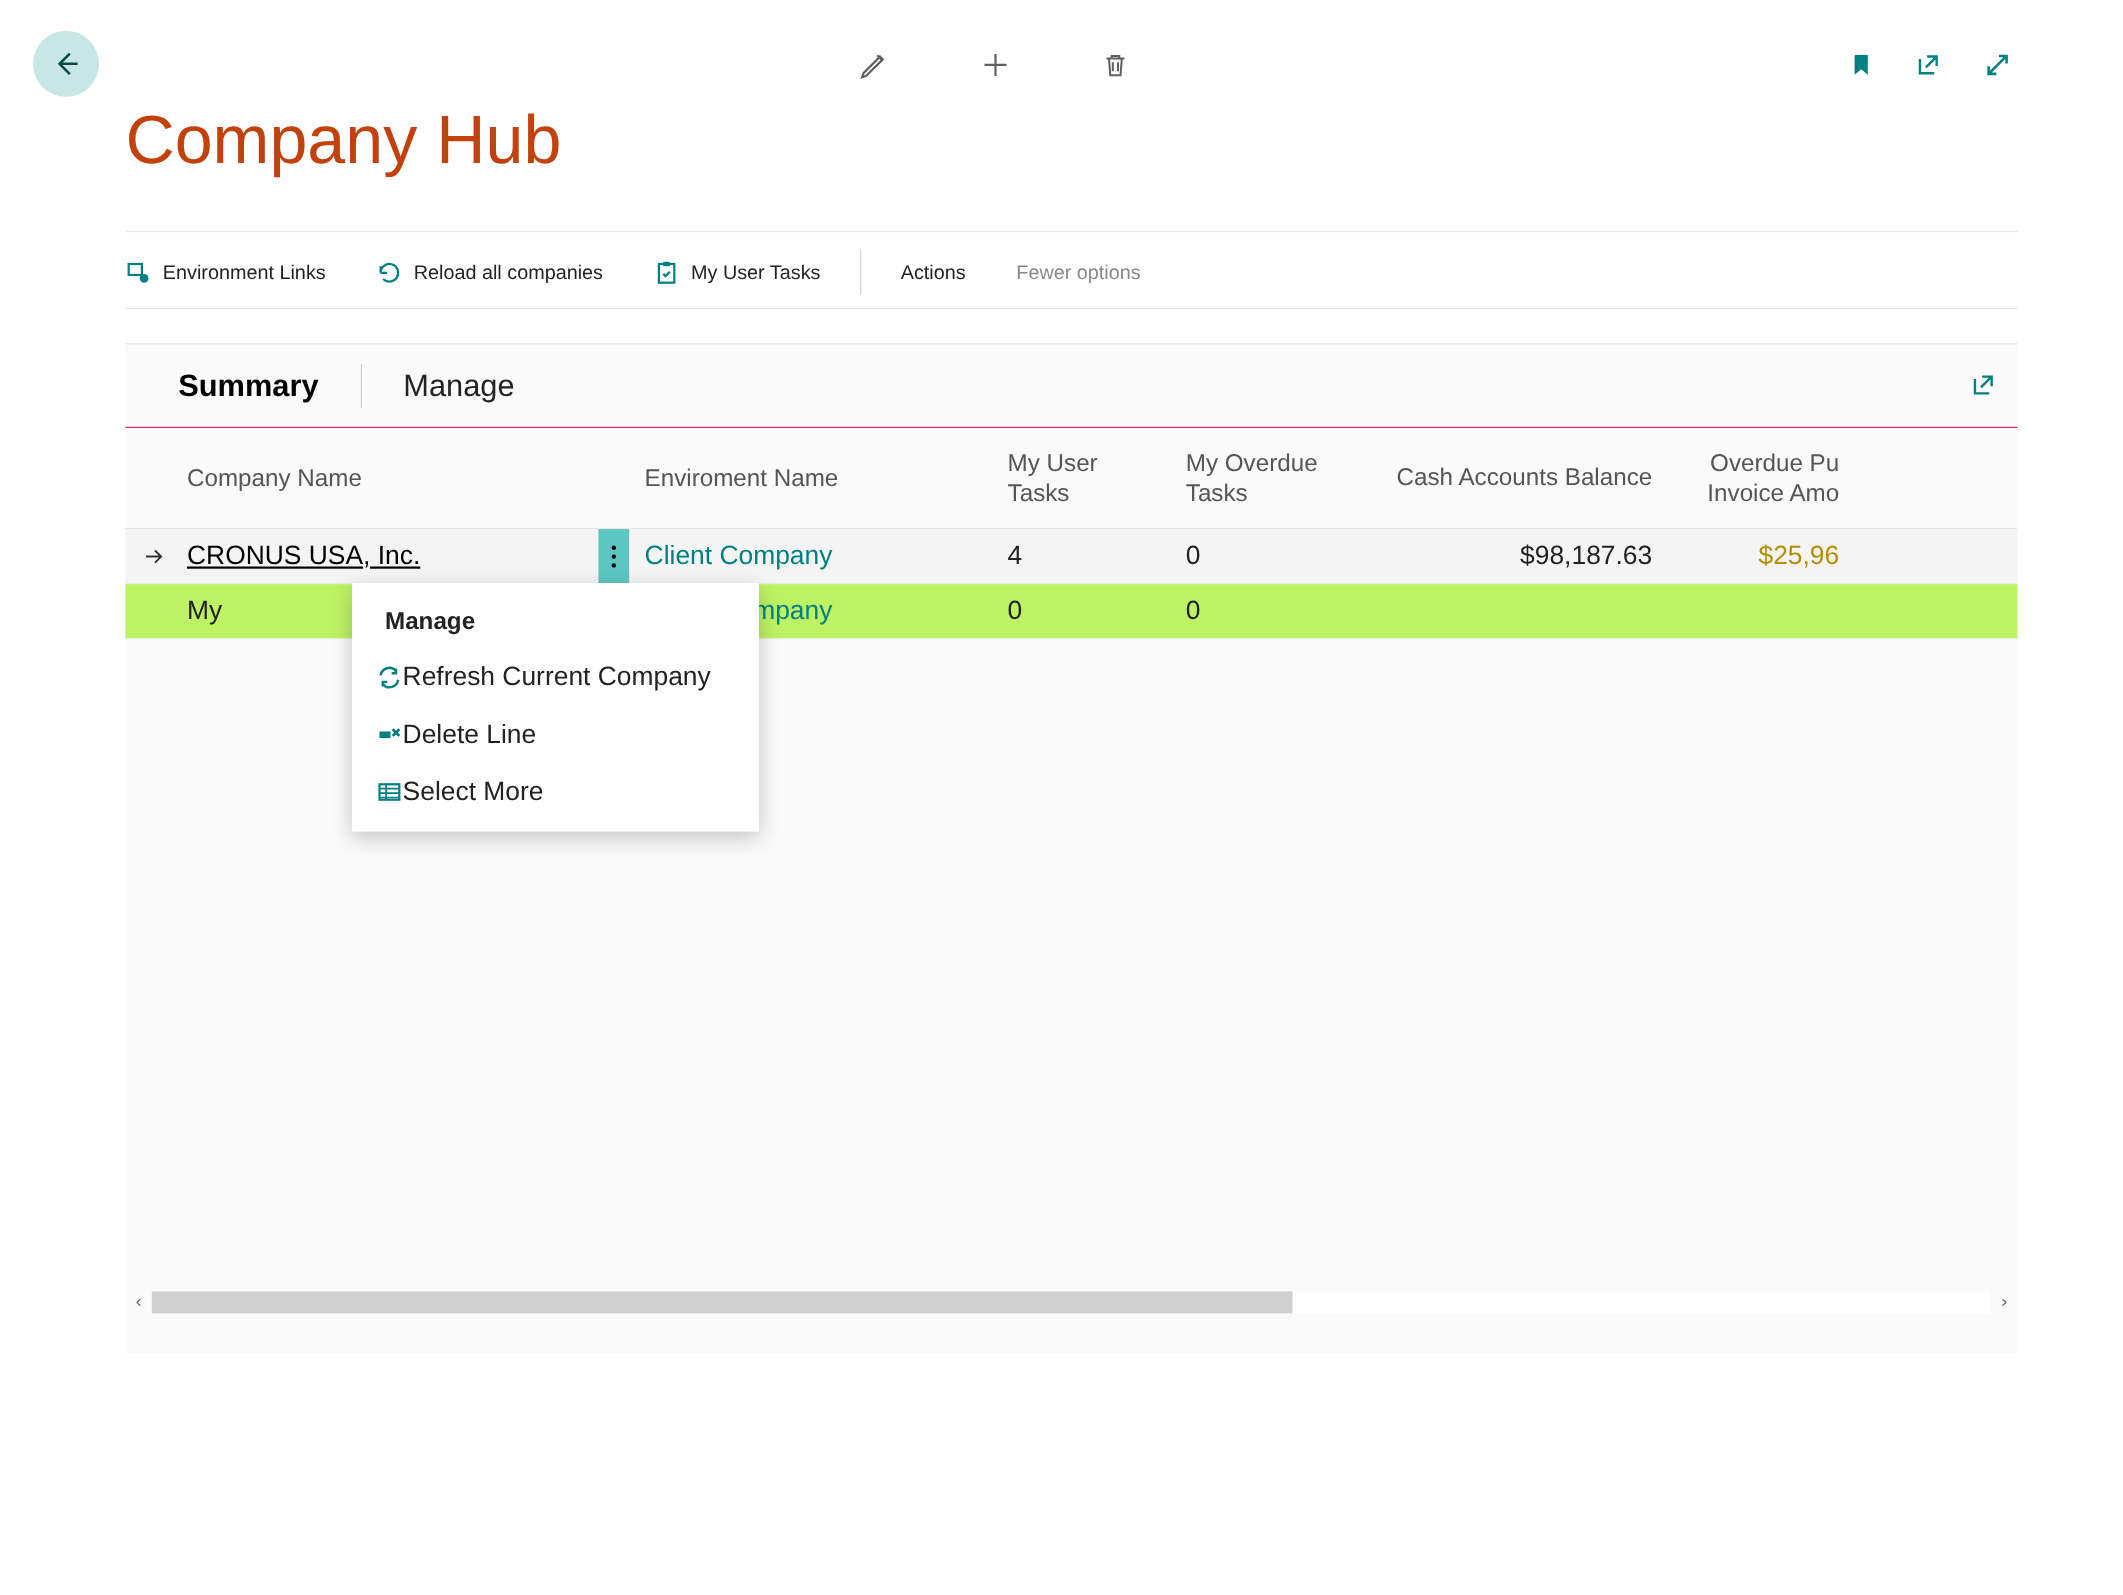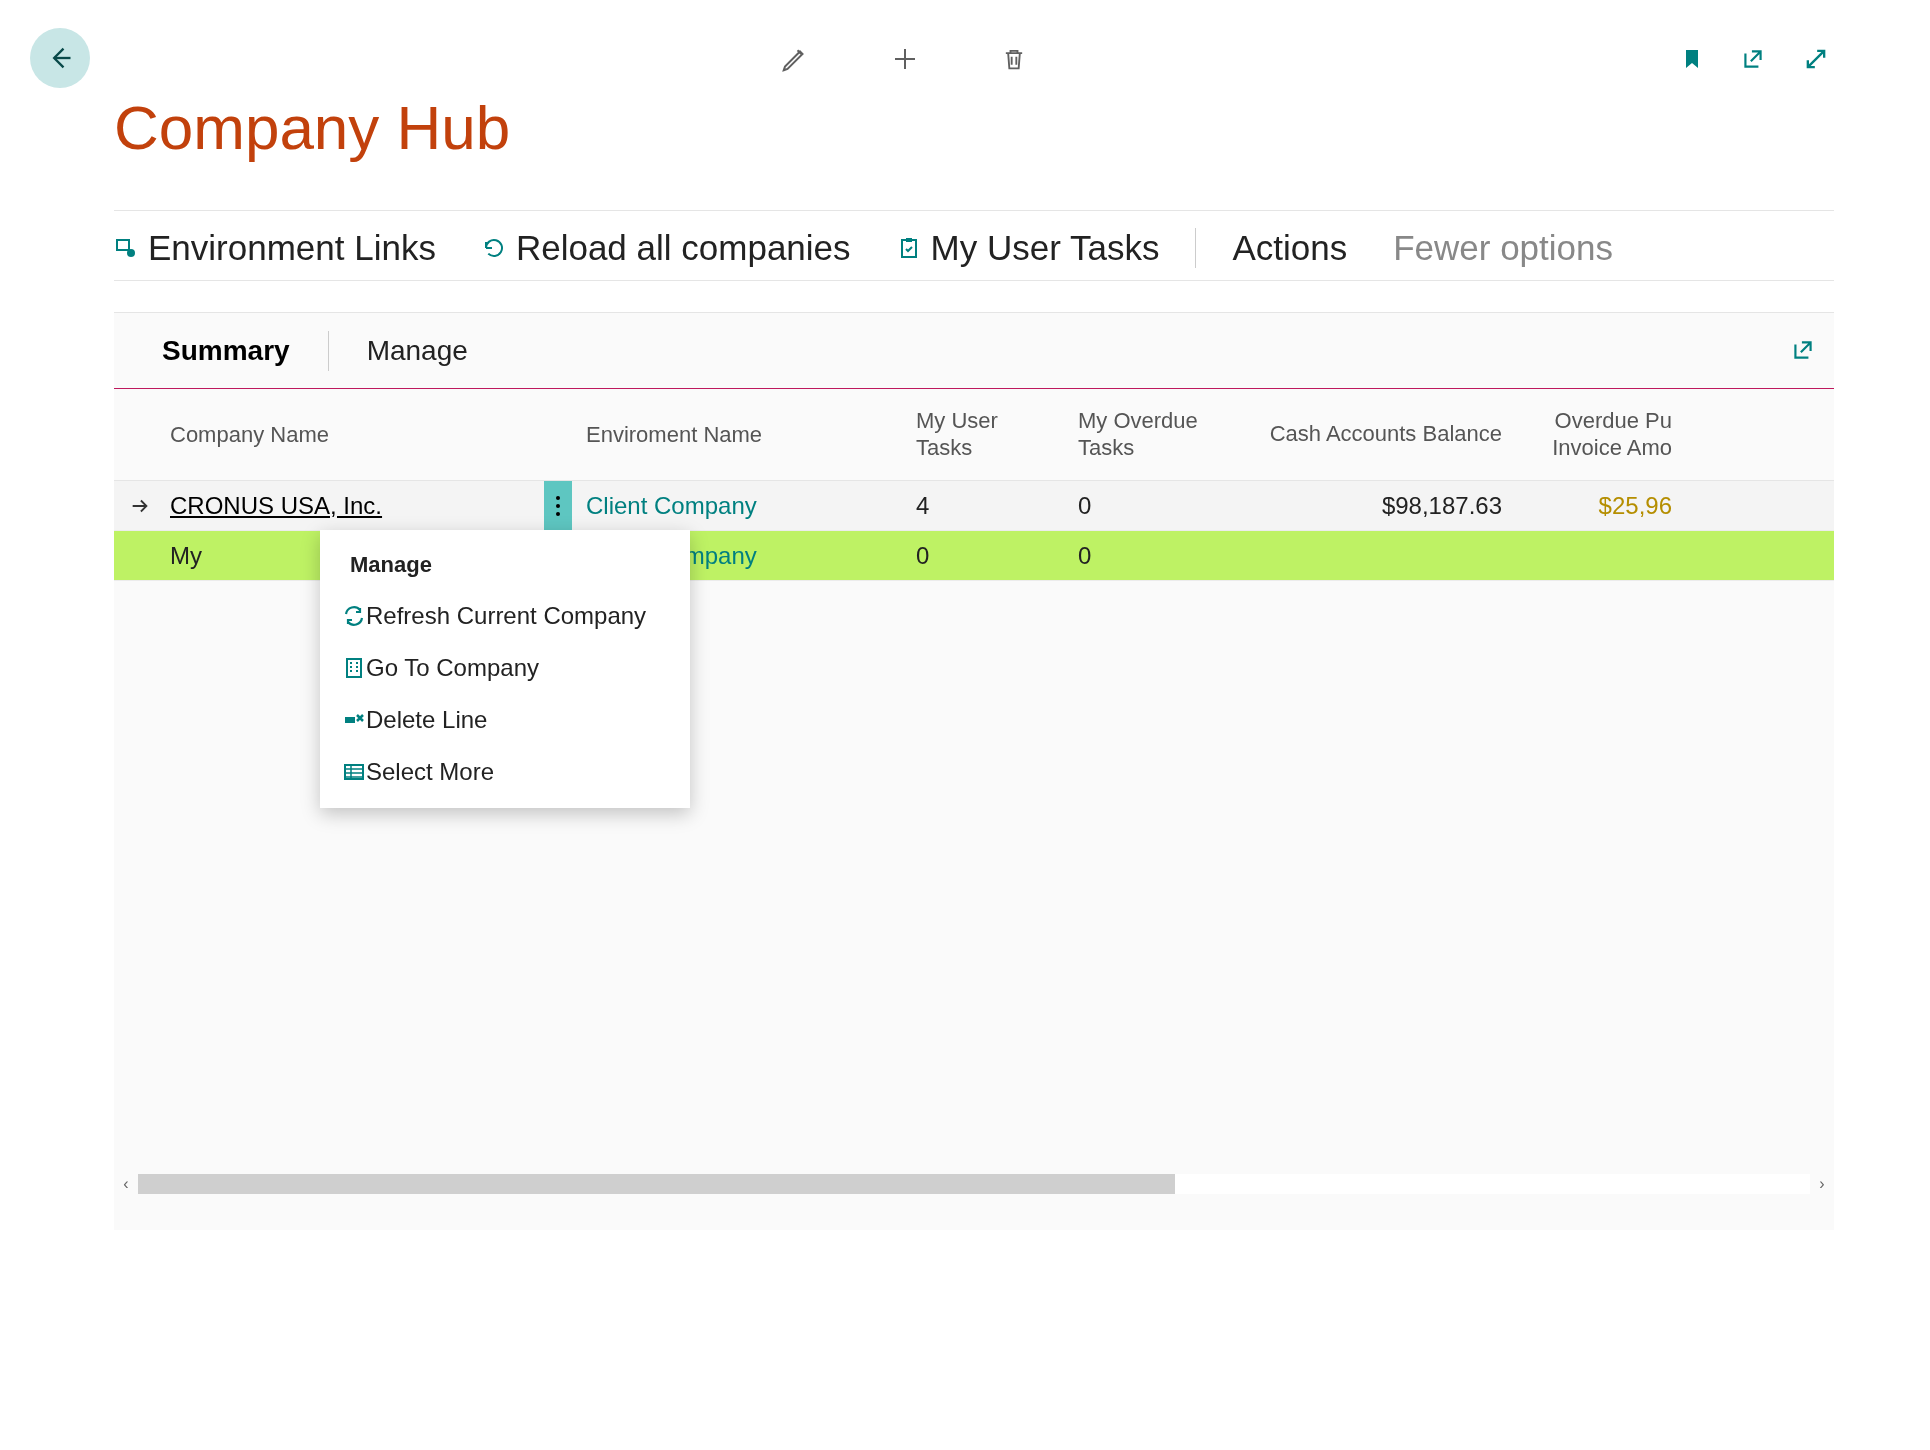"Environment Links" .actionbar .item { font-size: 35px -> 18px }
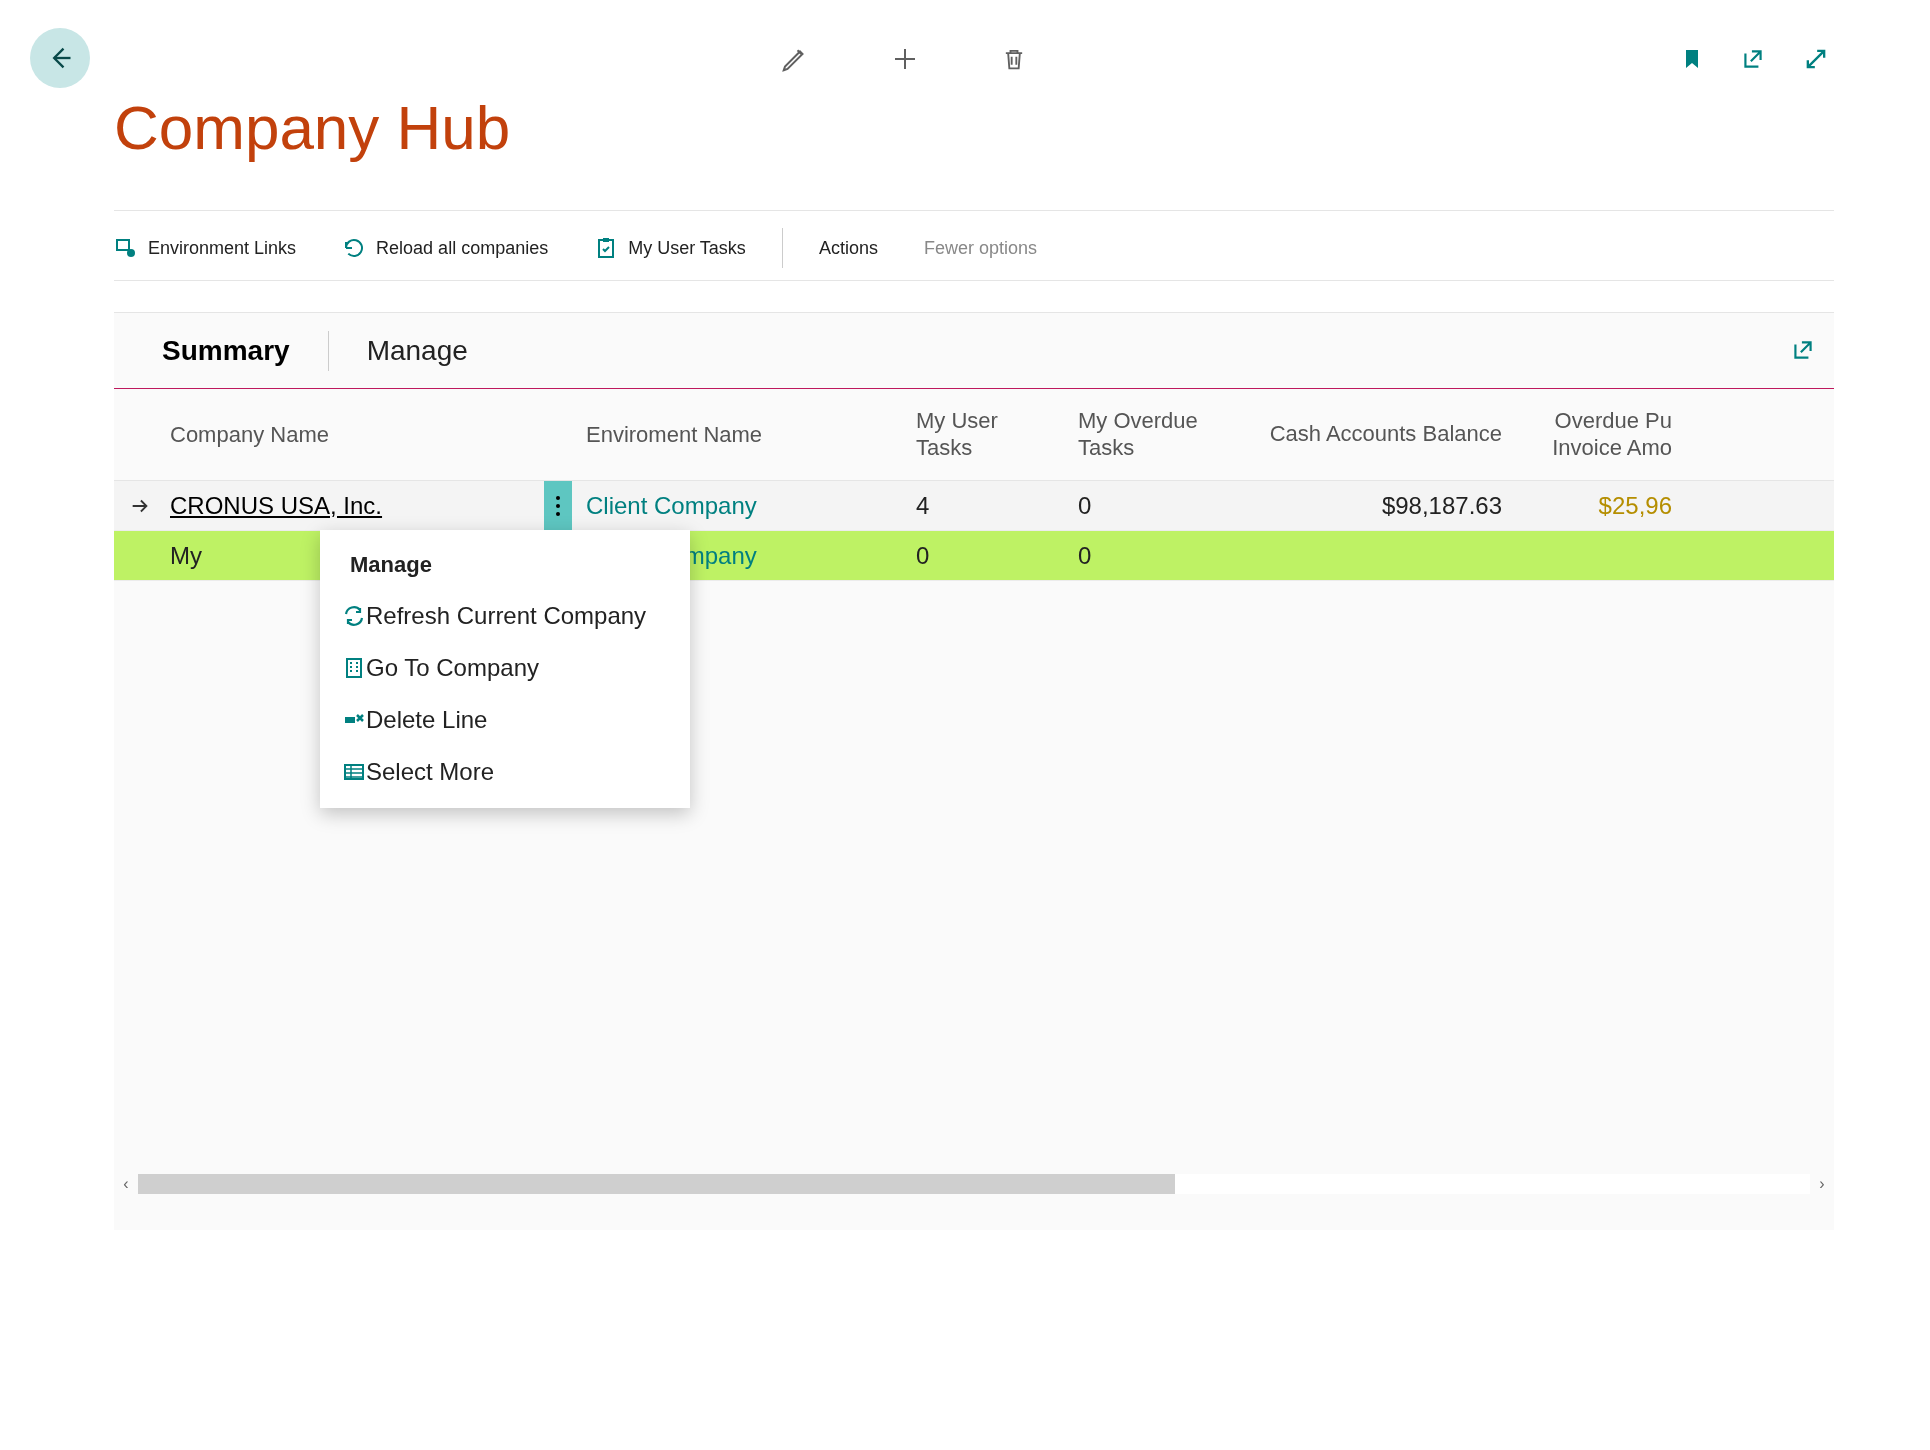"Go To Company" div.menu-item { html: <div> <svg> <rect></rect> <path></path> </svg> <span>Go To Company</span> </div> -> none }
